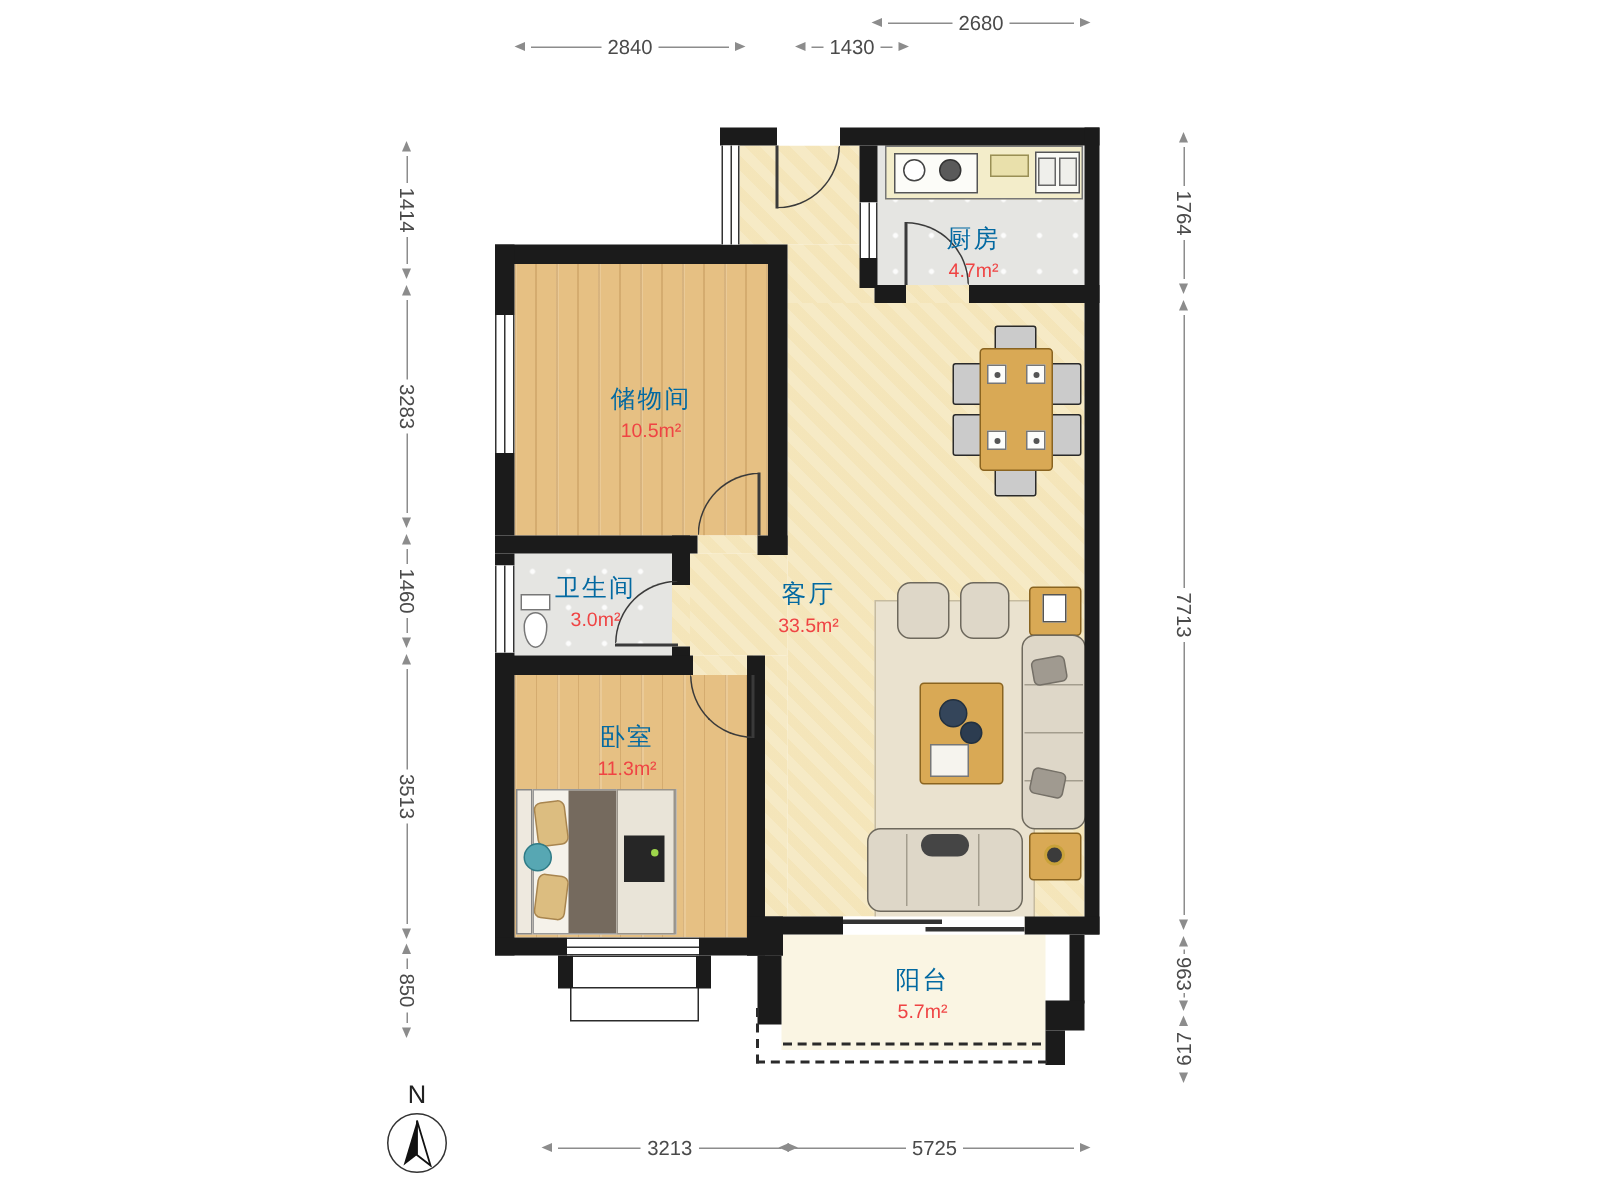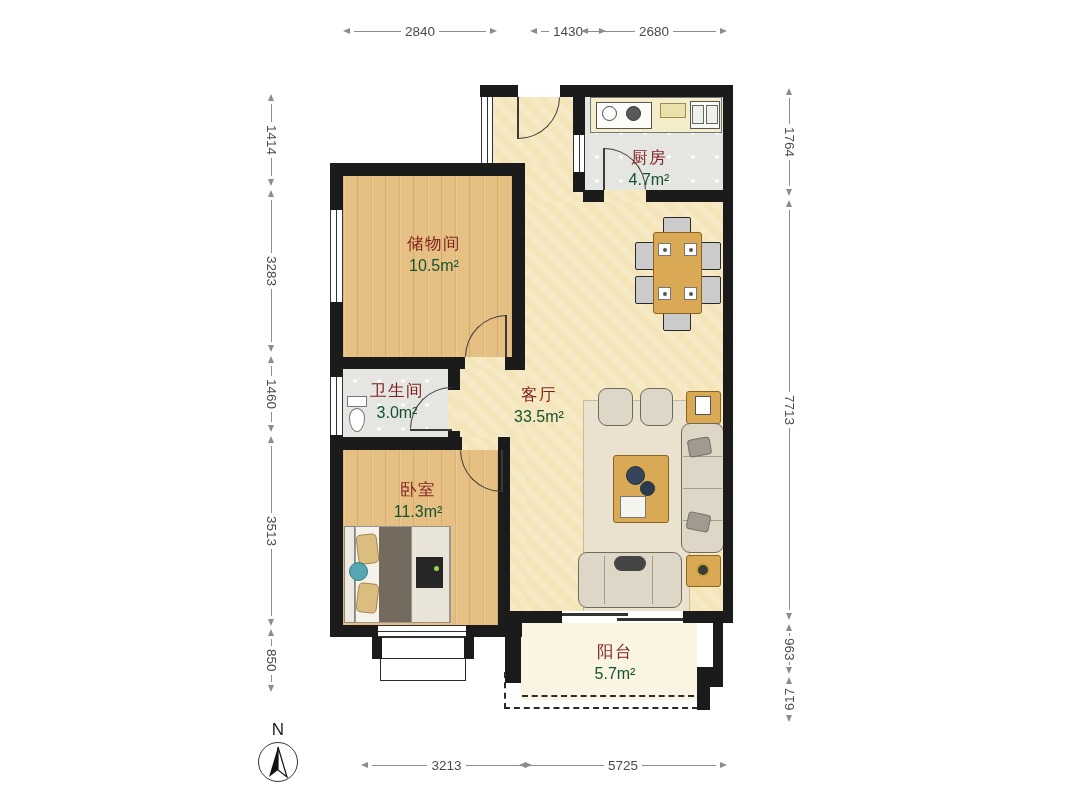"2680" div.dimh { top: 24px -> 8px }
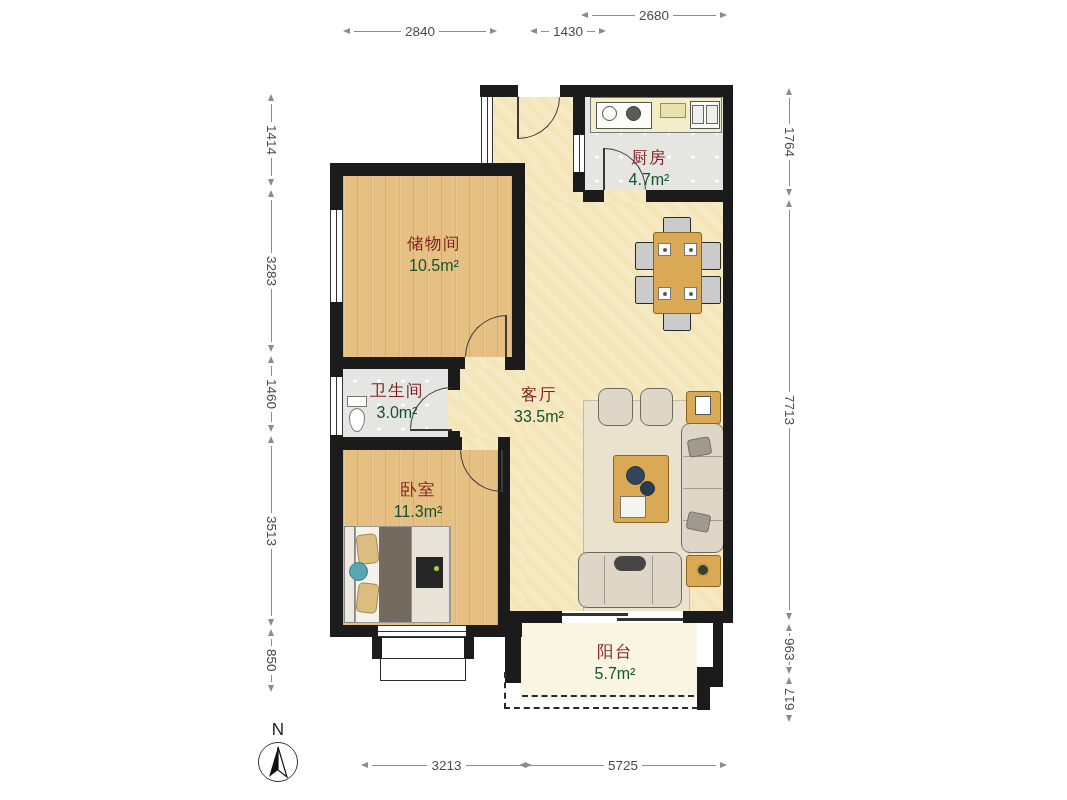"厨房" .rlabel .nm { color: #7f1d1d -> #0369a1 }
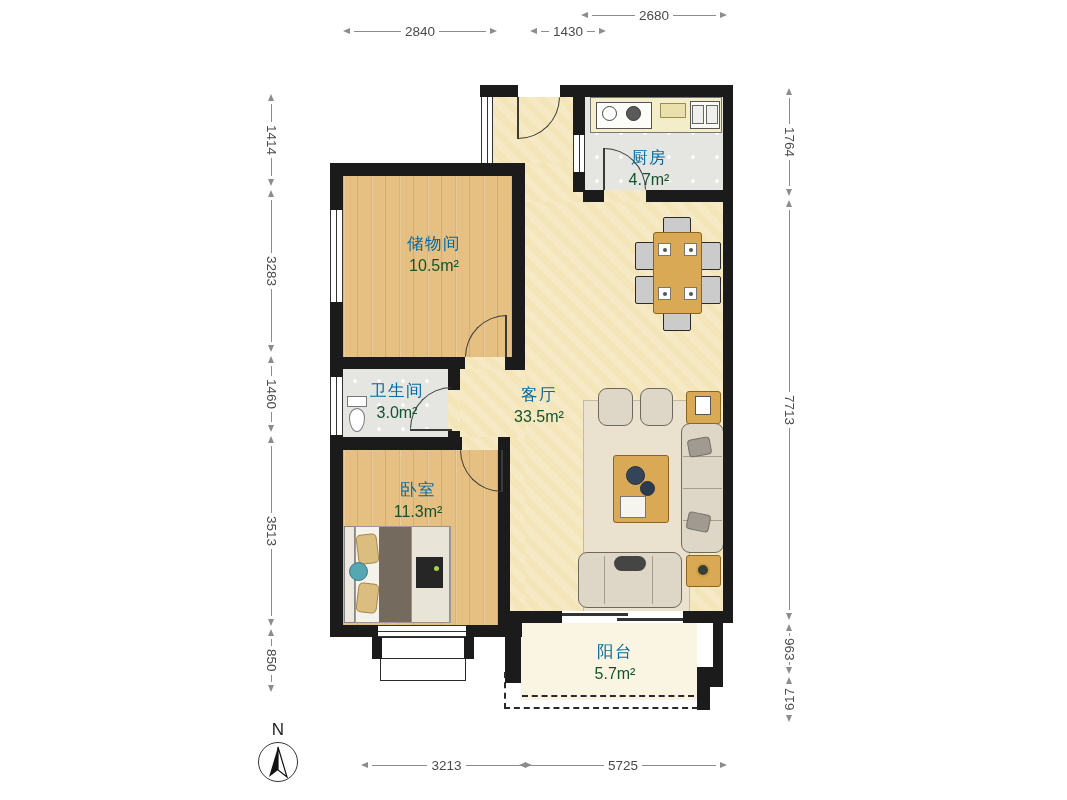"4.7m²" .rlabel .ar { color: #14532d -> #ef4444; font-size: 16px -> 13px }
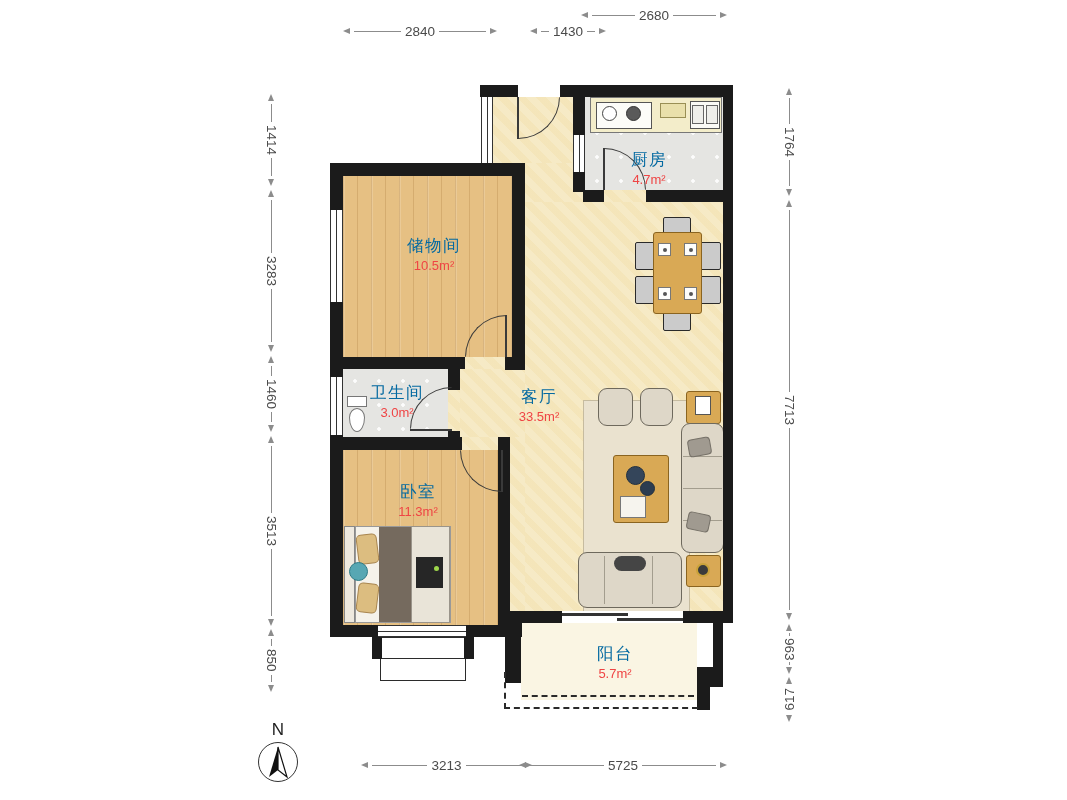"储物间" div.rlabel { top: 255px -> 276px }
